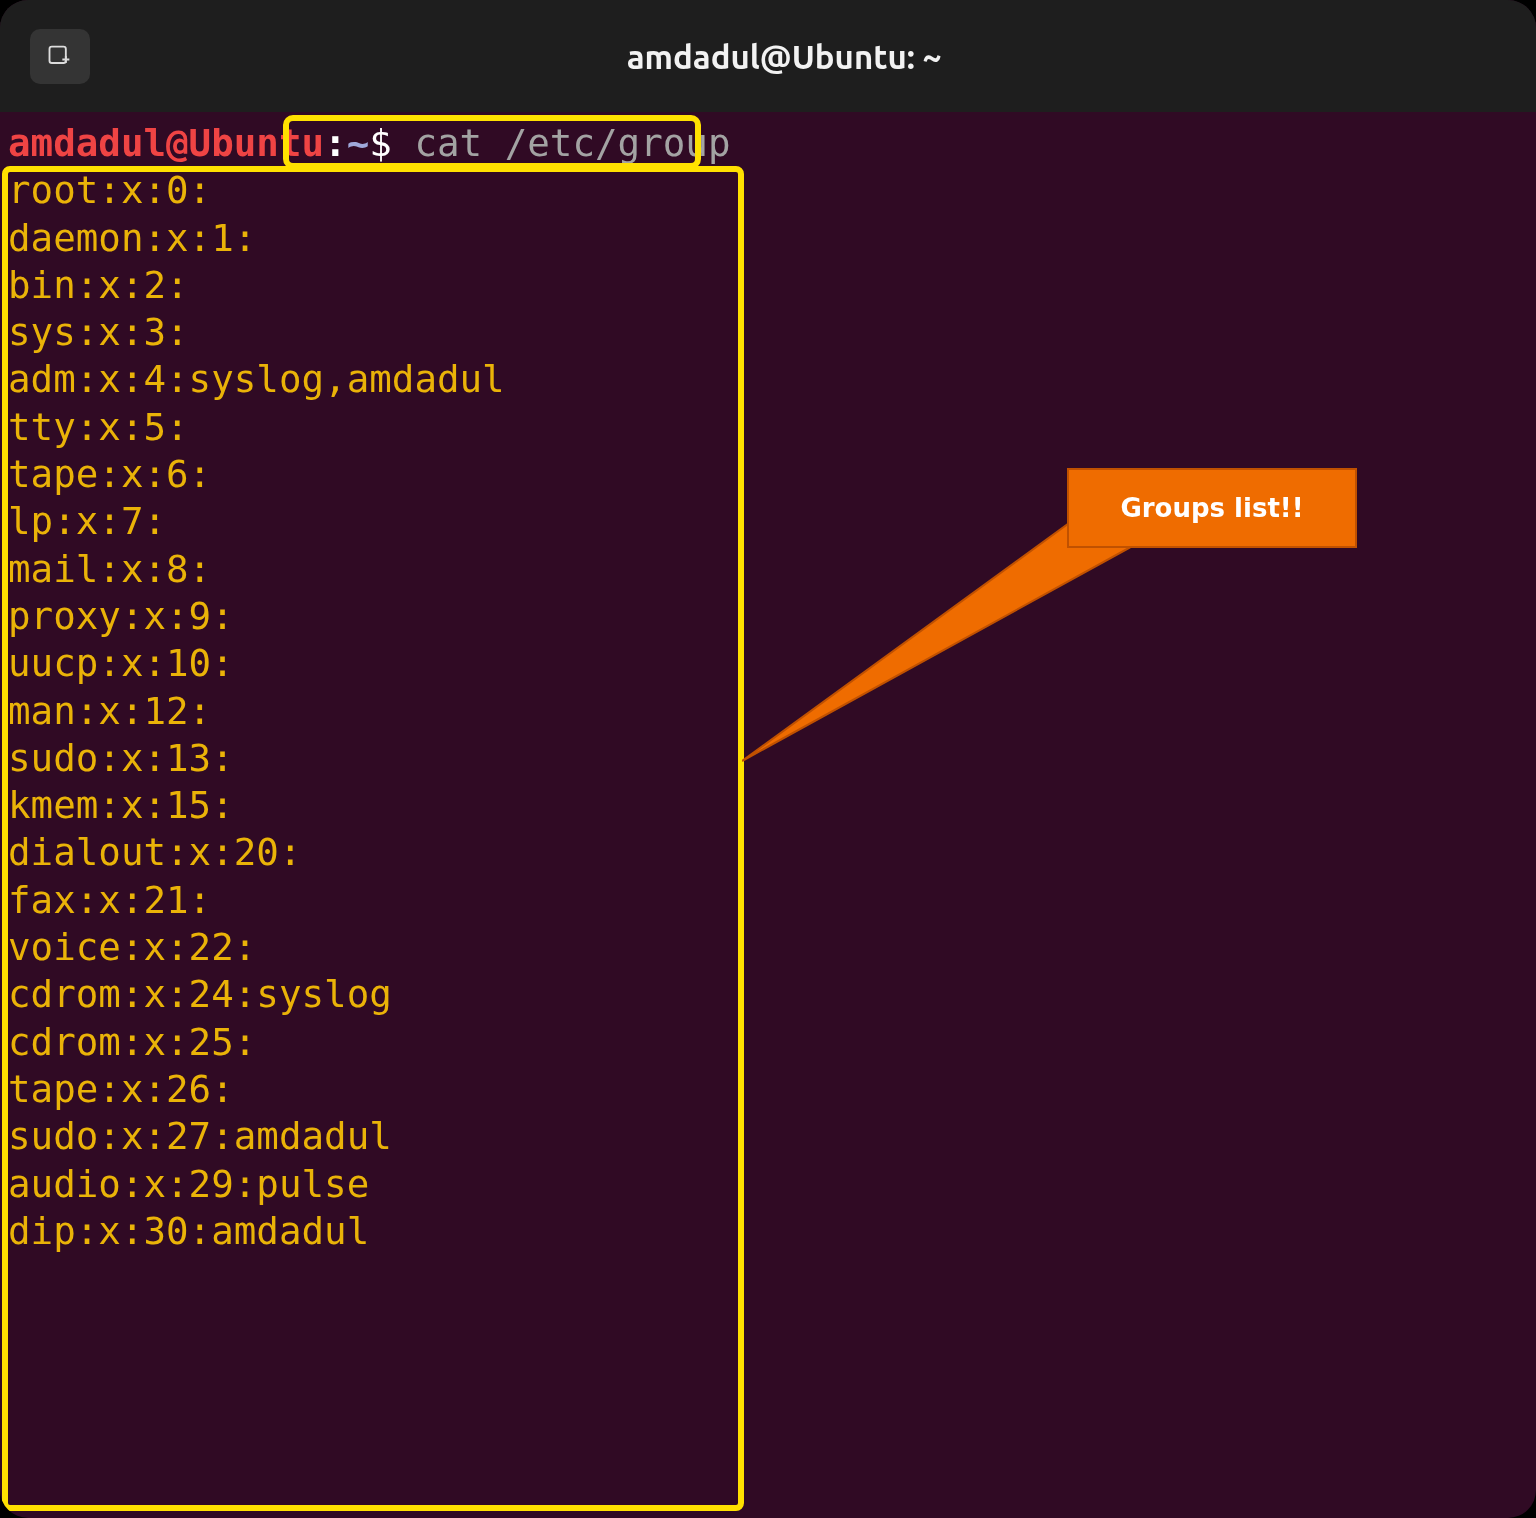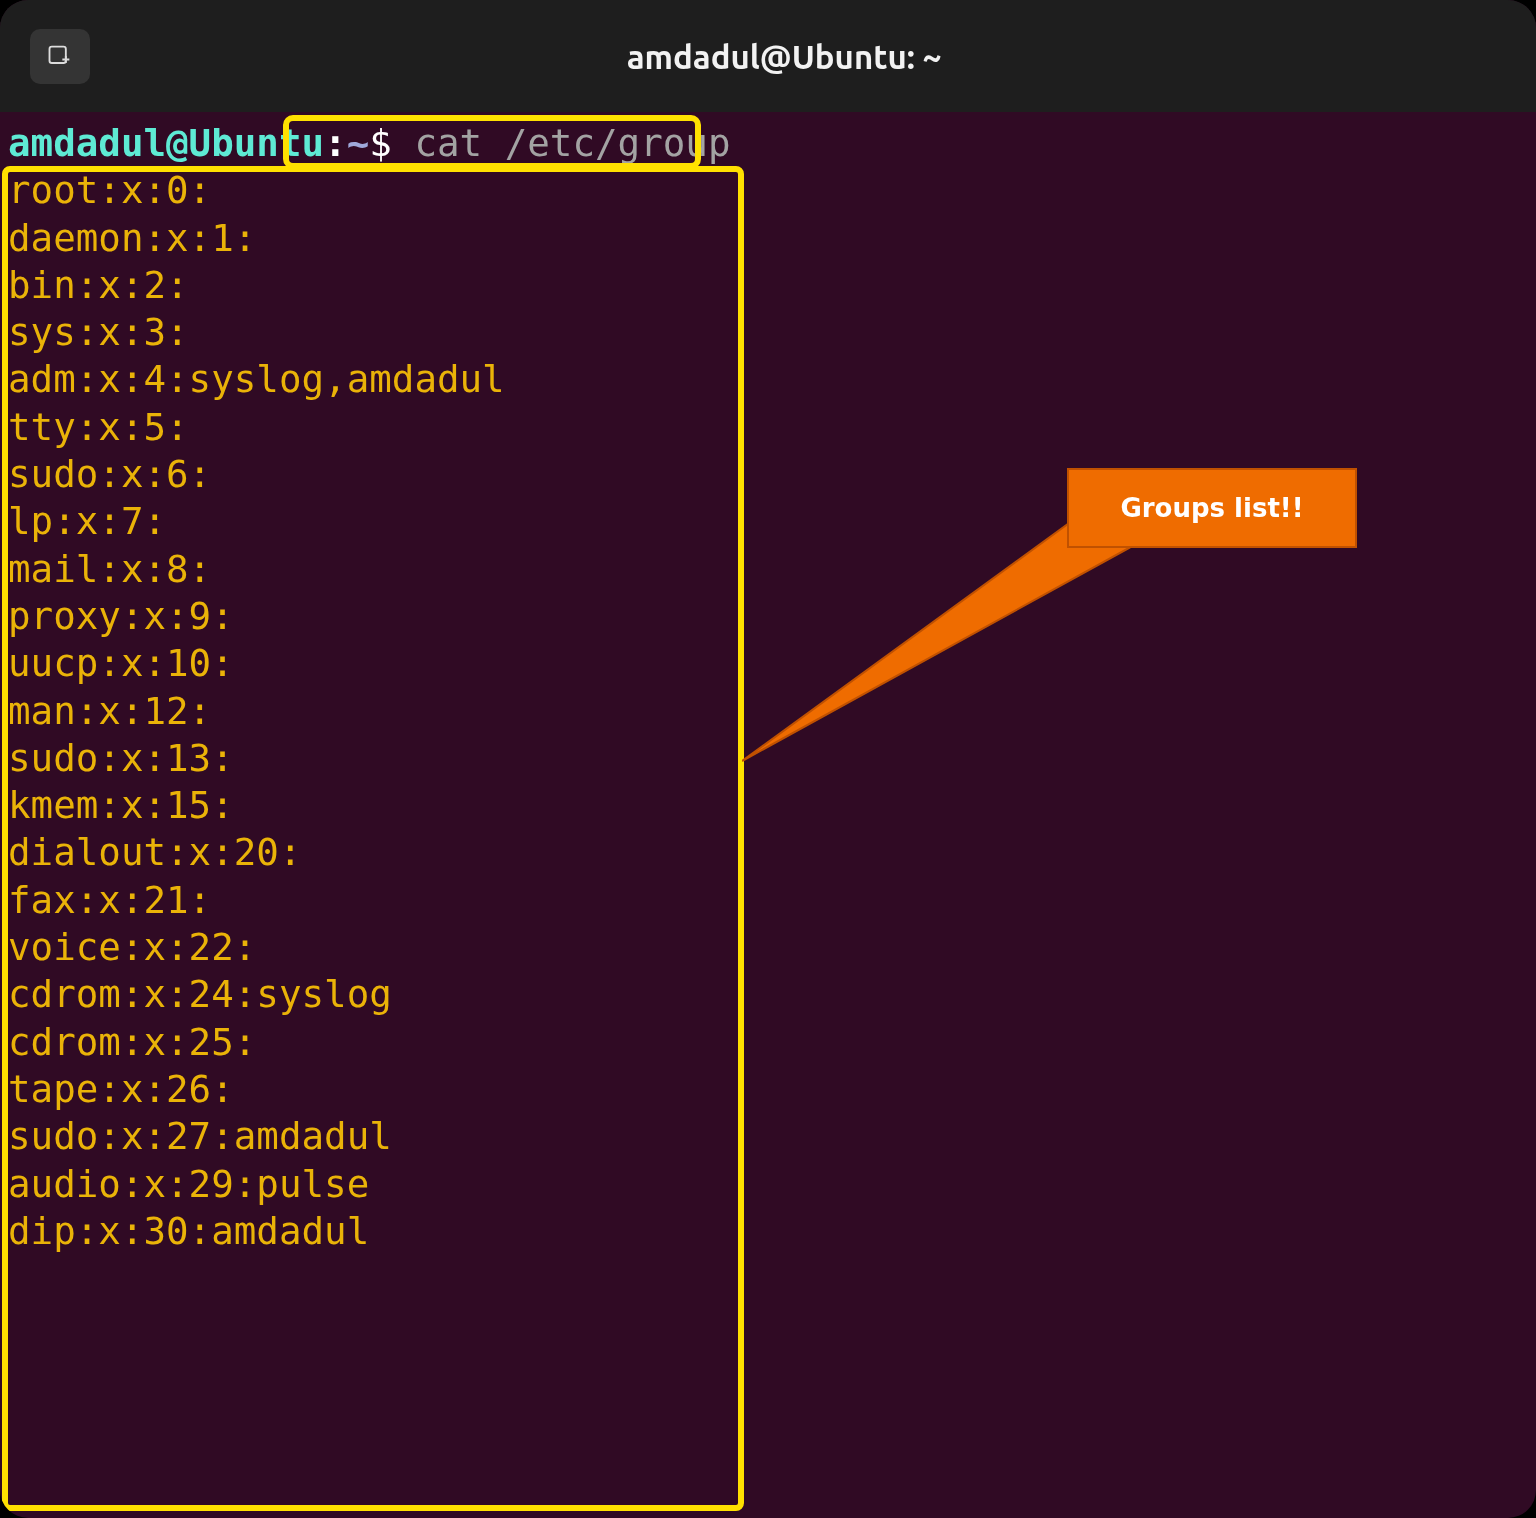"amdadul@Ubuntu" .prompt-user { color: #5eead4 -> #ef4444 }
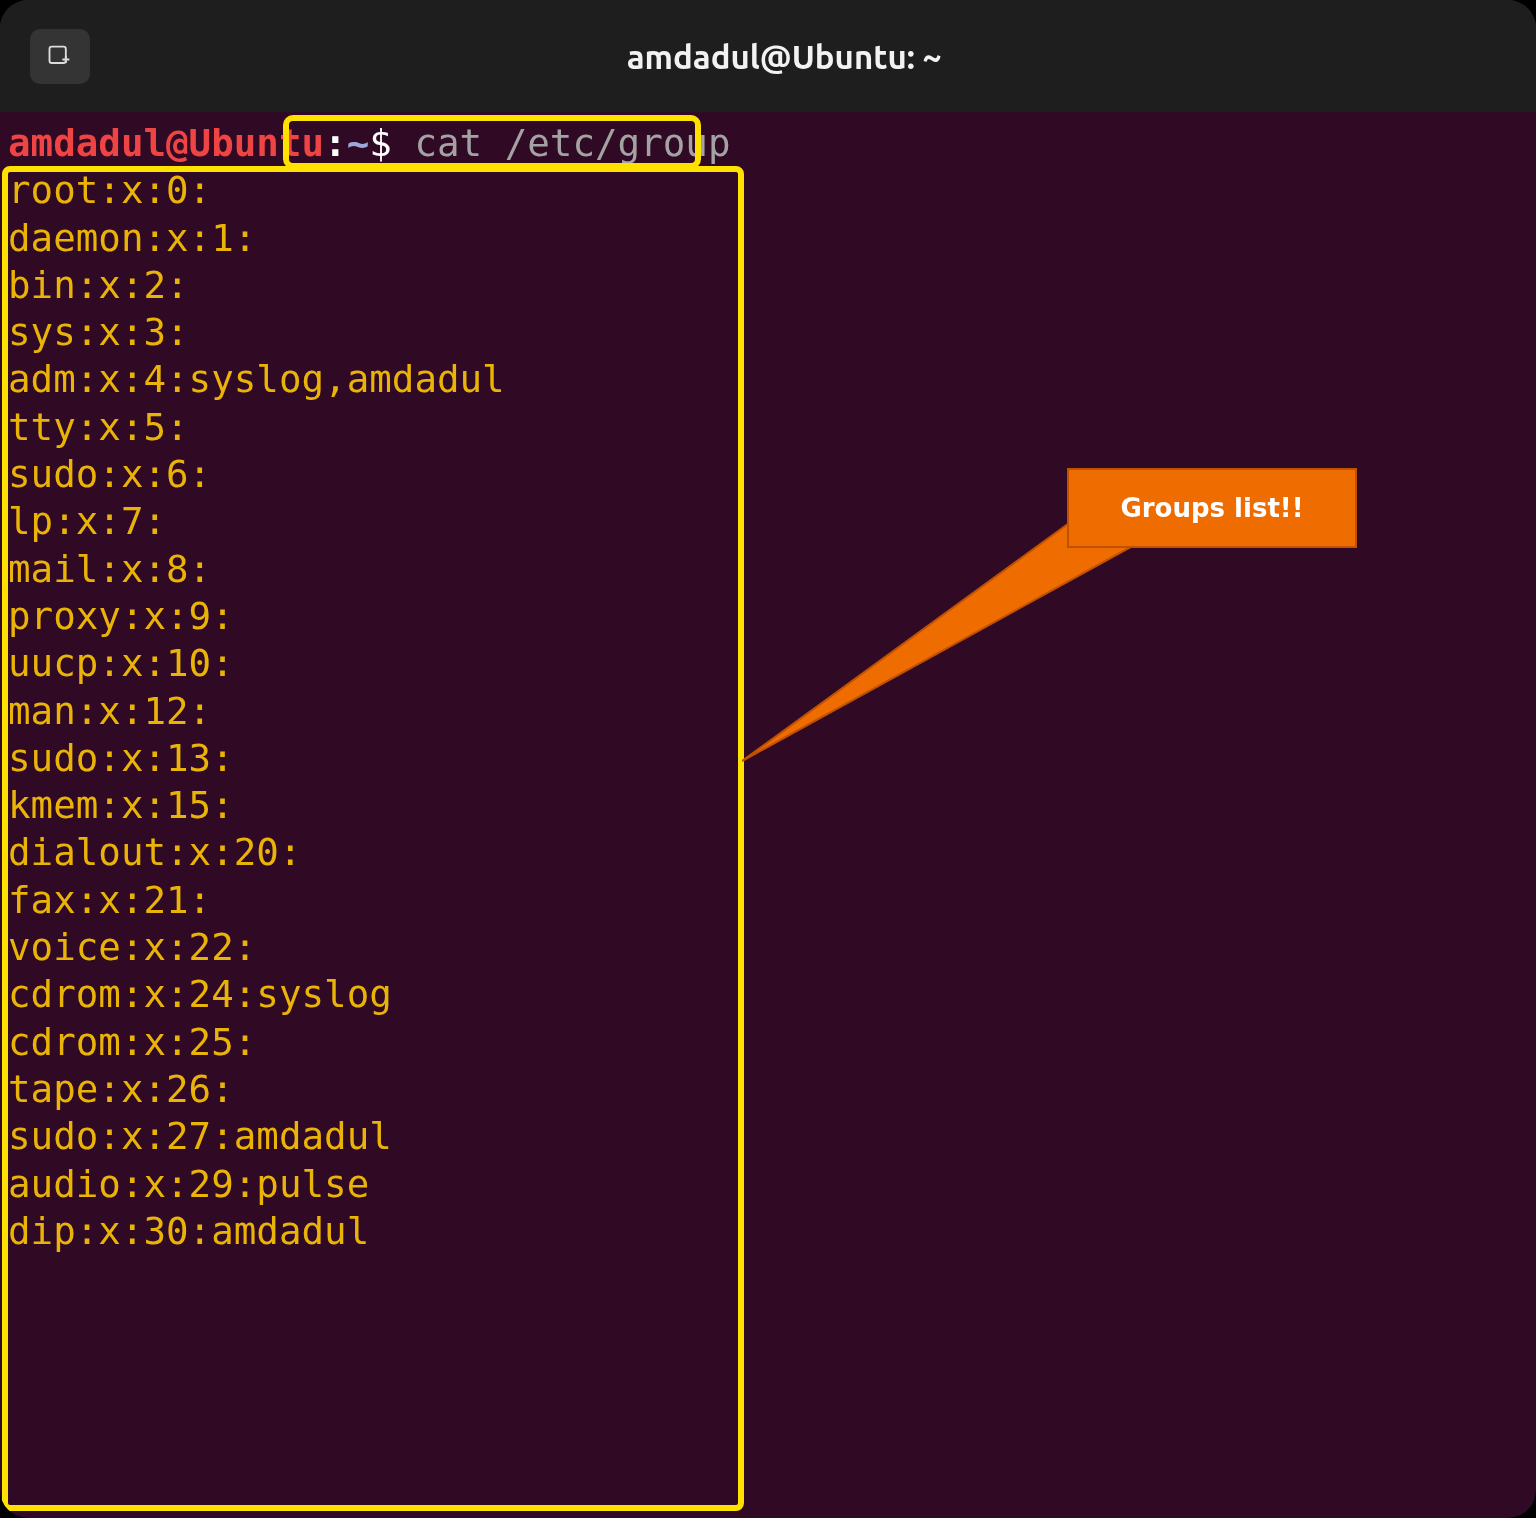"sudo:x:6:" span.out-line { text: sudo:x:6 -> tape:x:6 }
